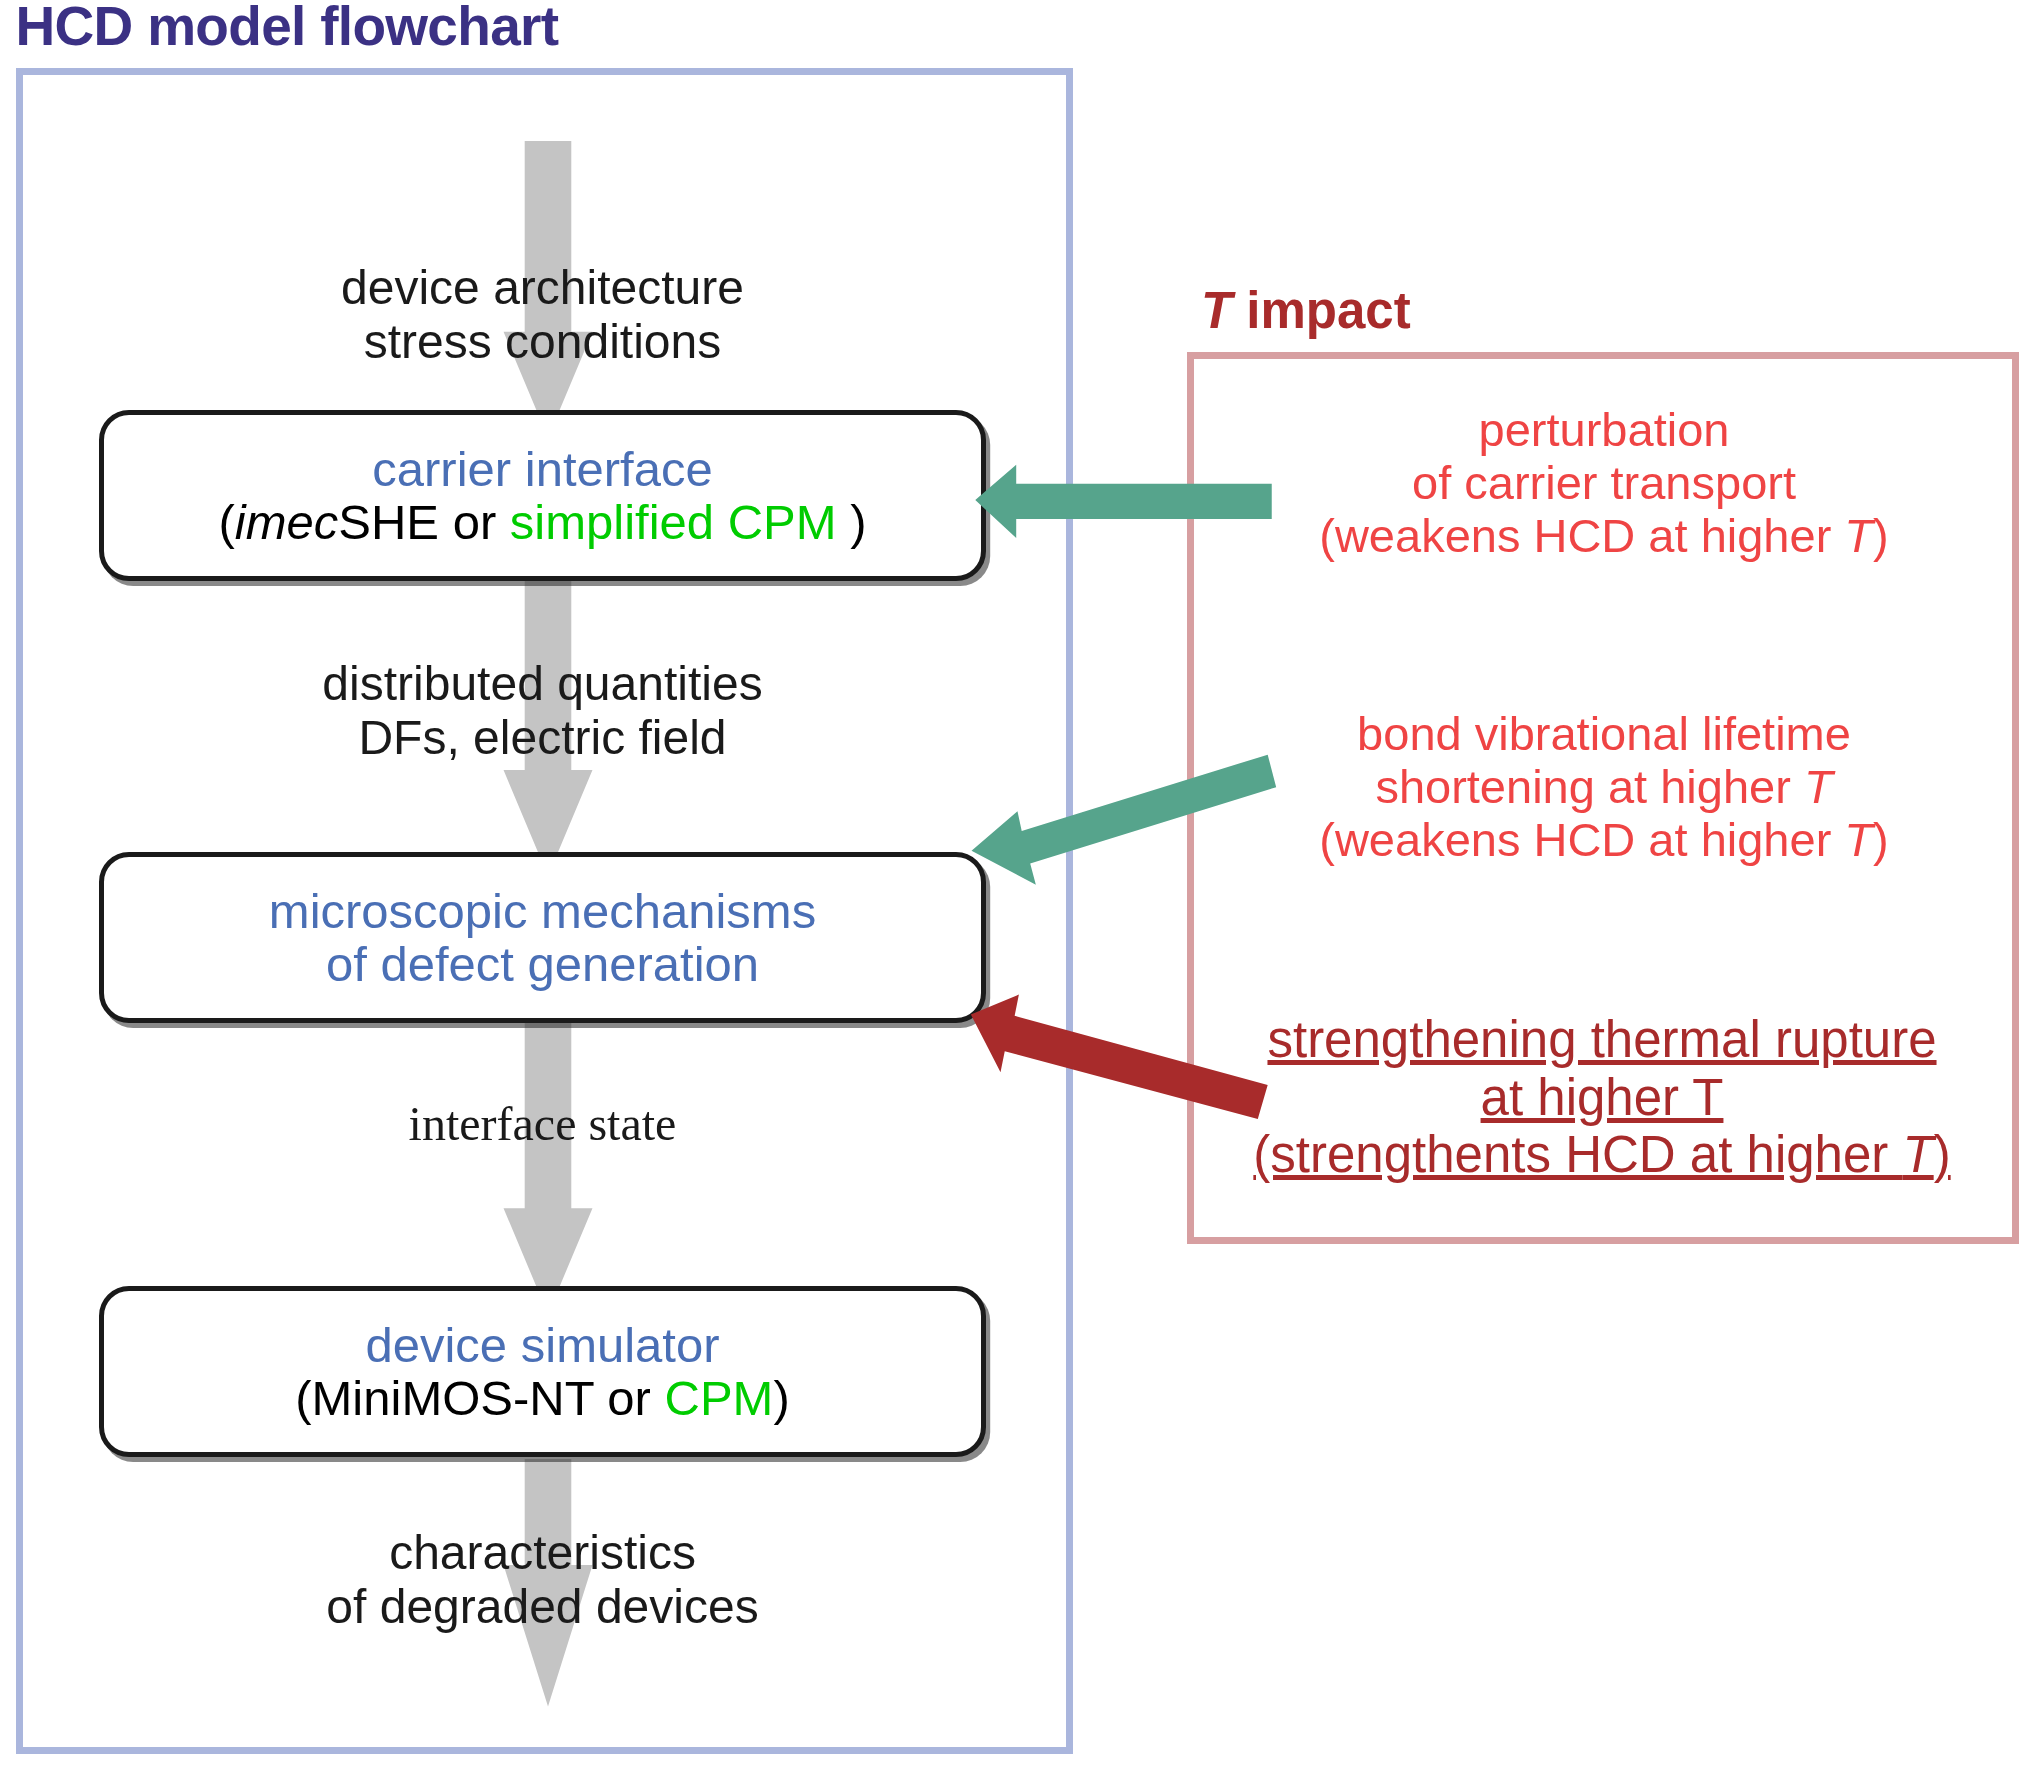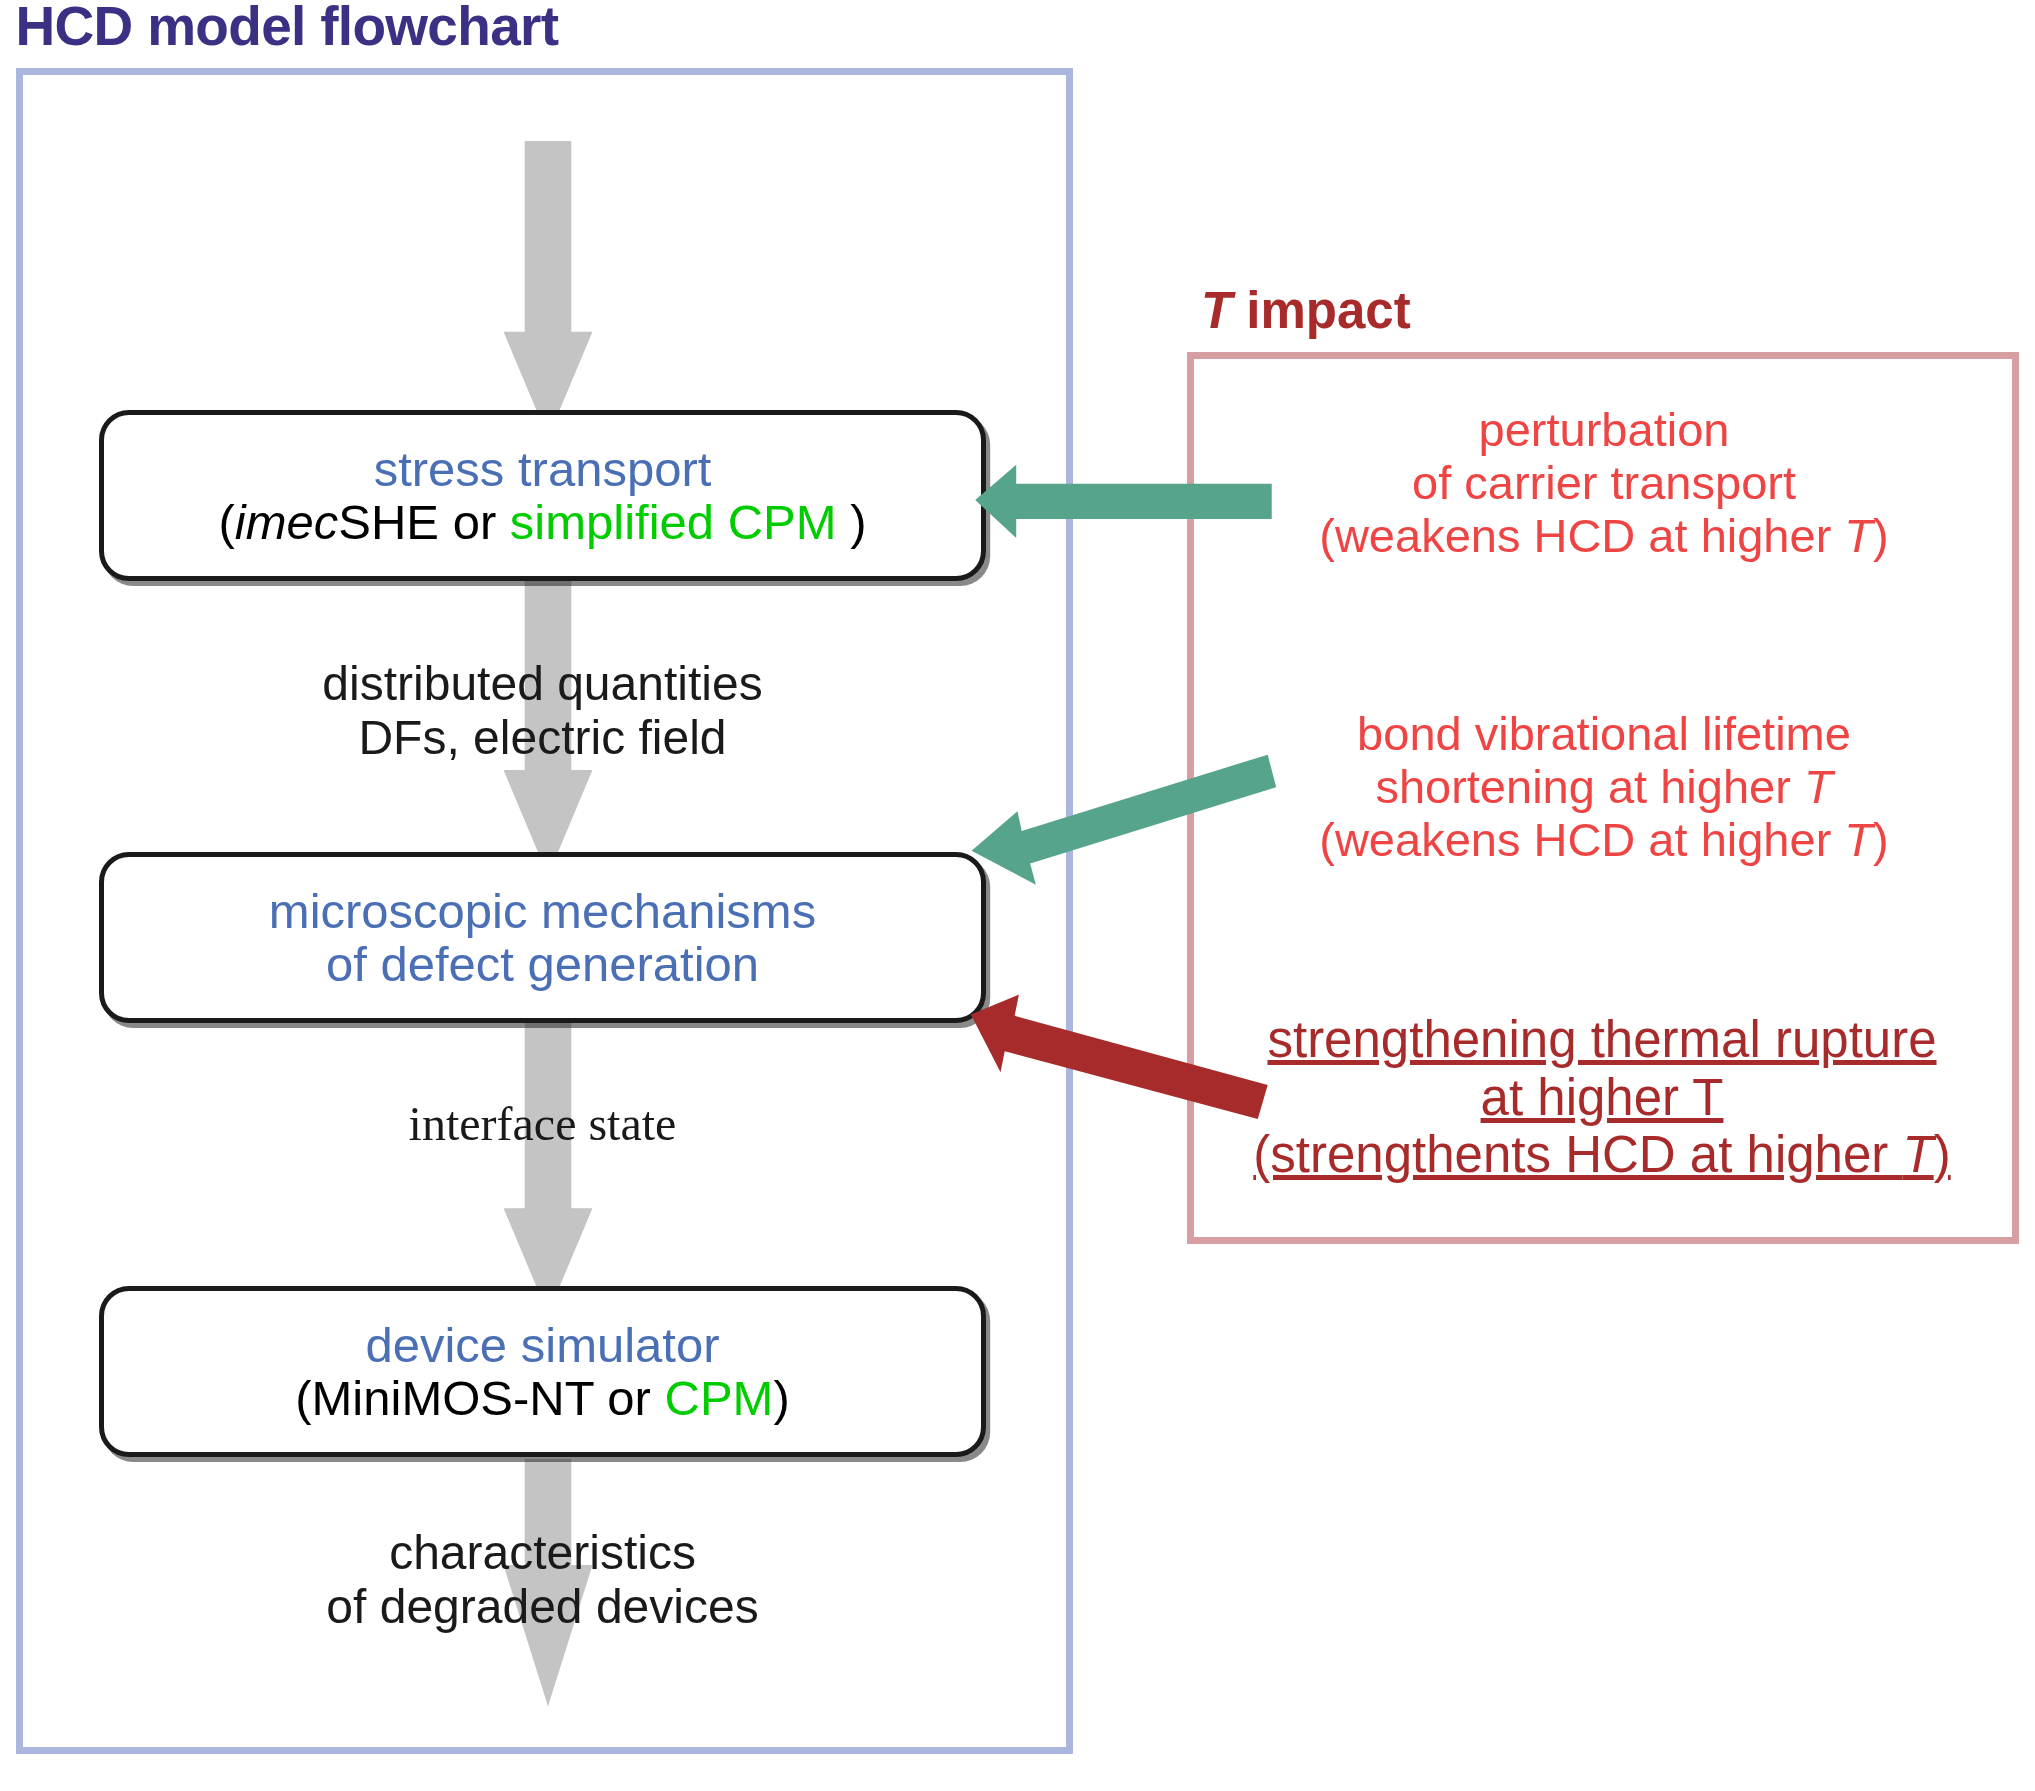"device architecture" div.flow-label { html: none -> <div> <div>device architecture</div> <div>stress conditions</div> </div> }
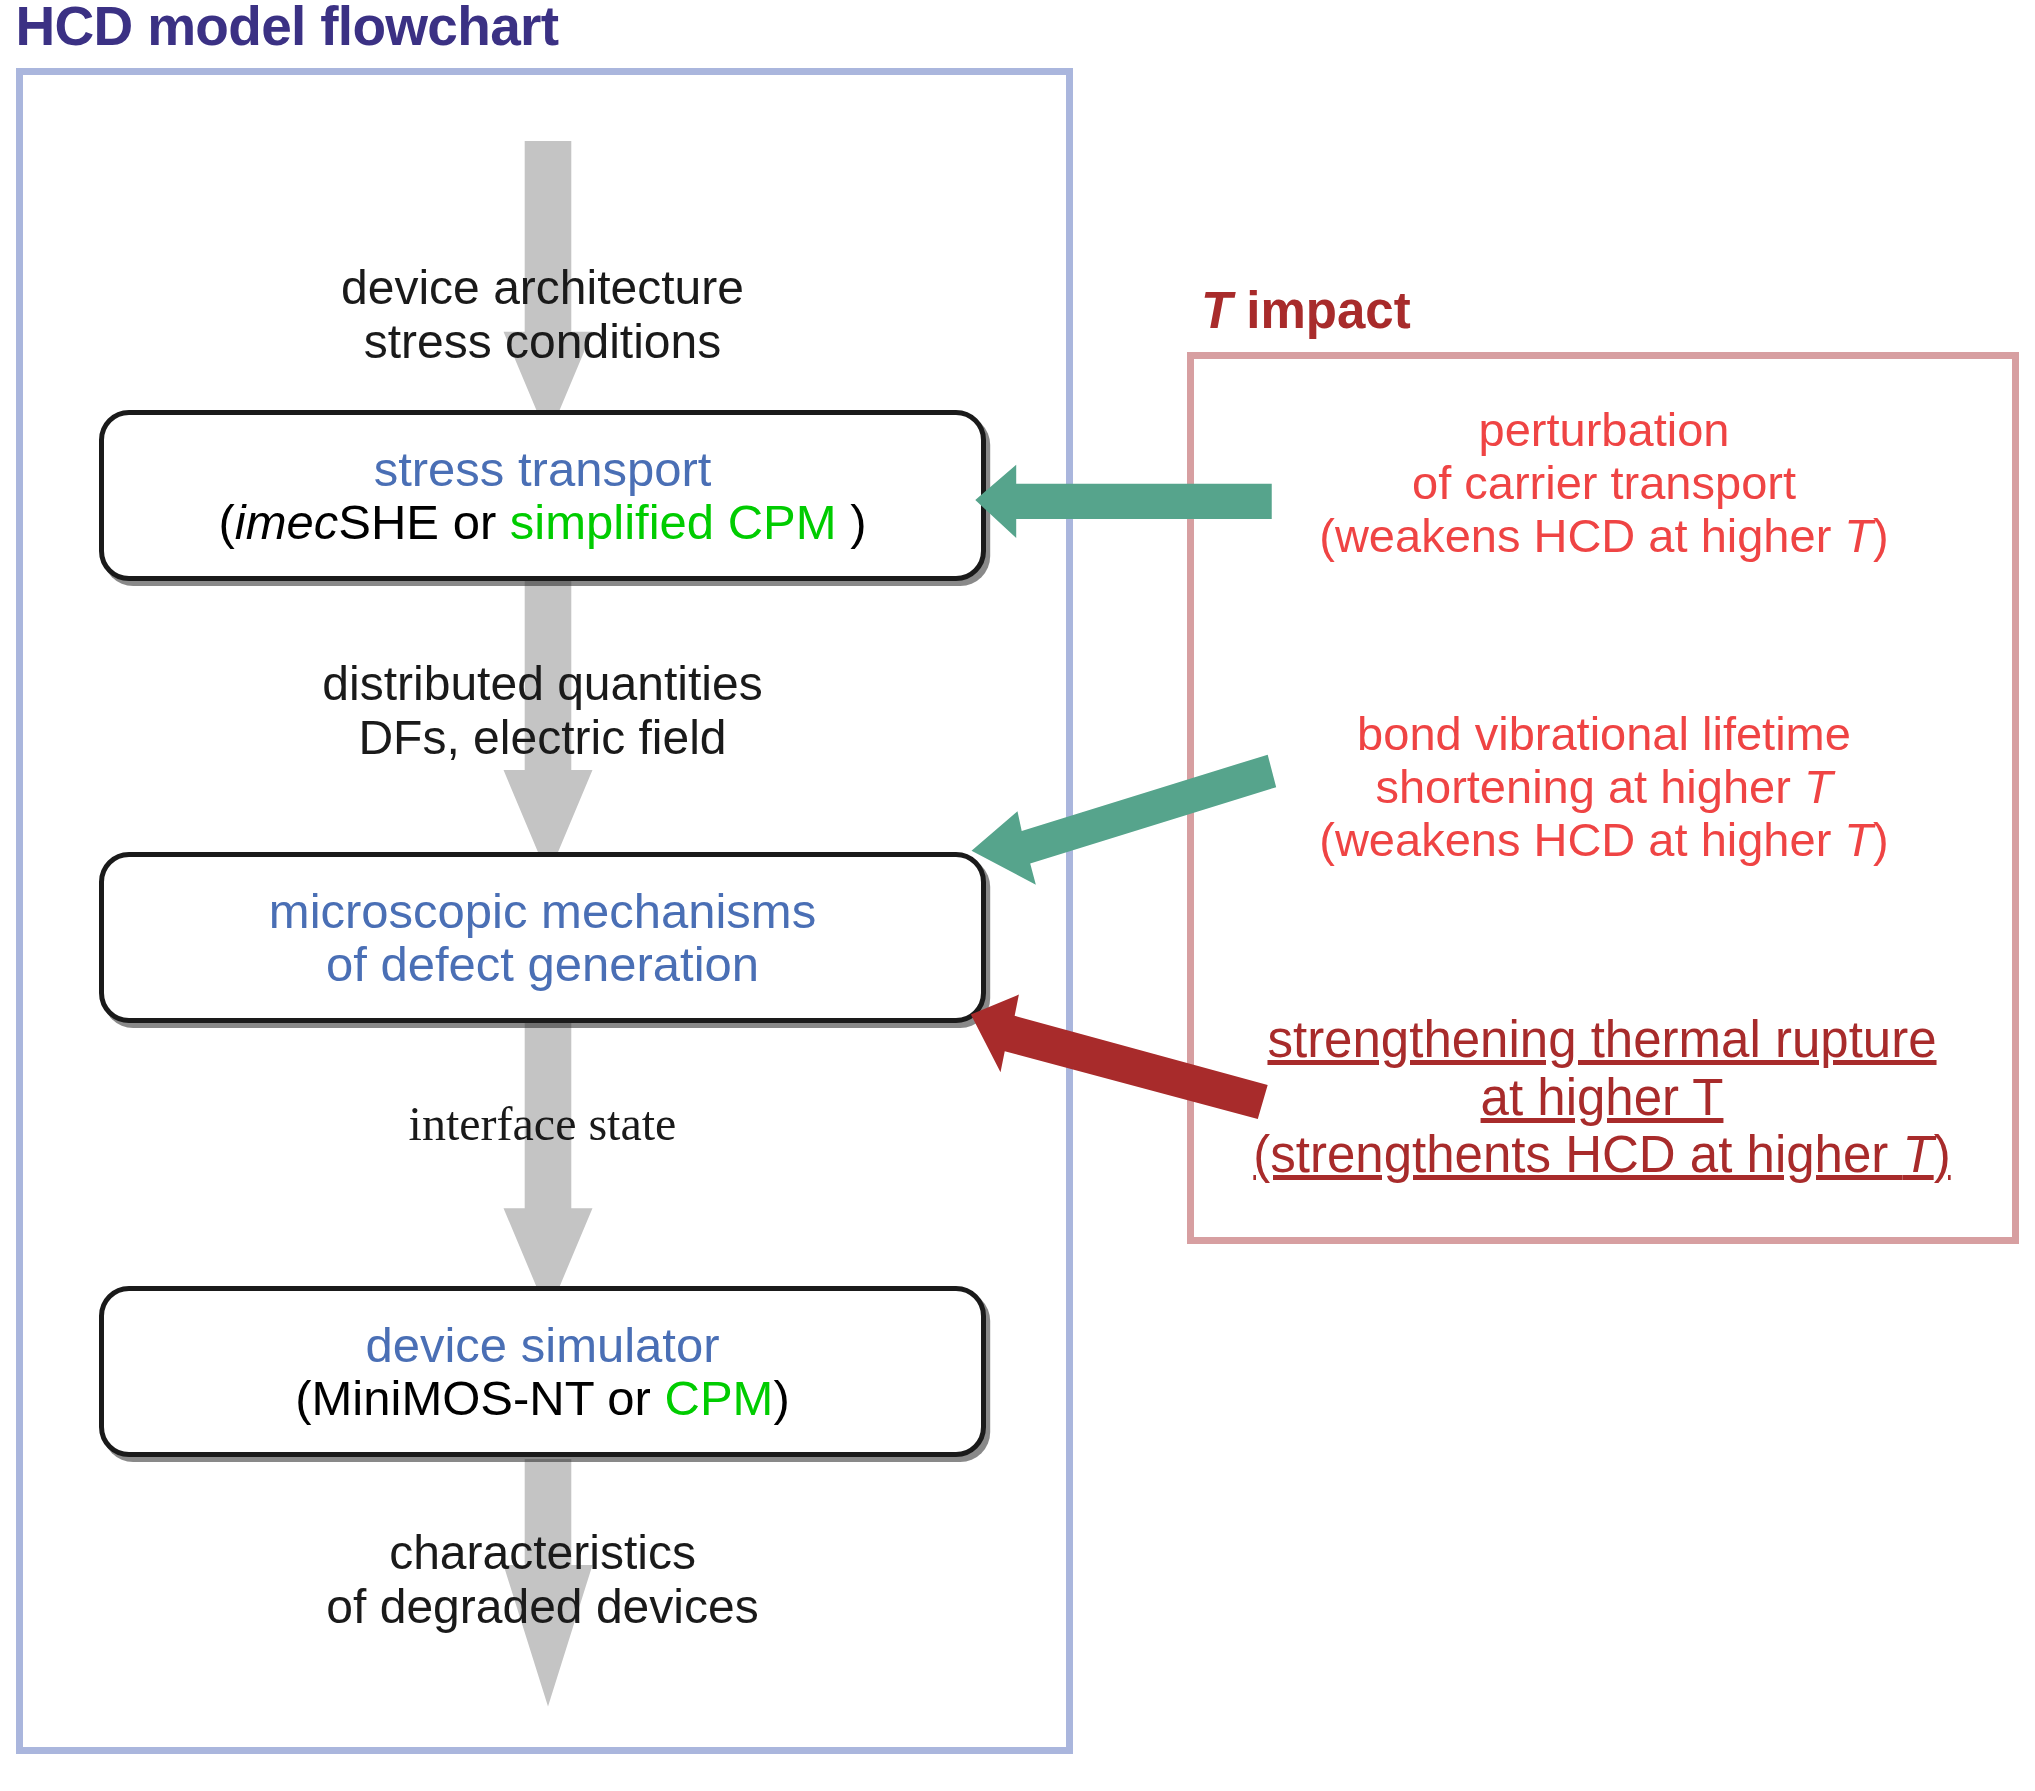"stress transport" div.box-line { text: stress transport -> carrier interface }
